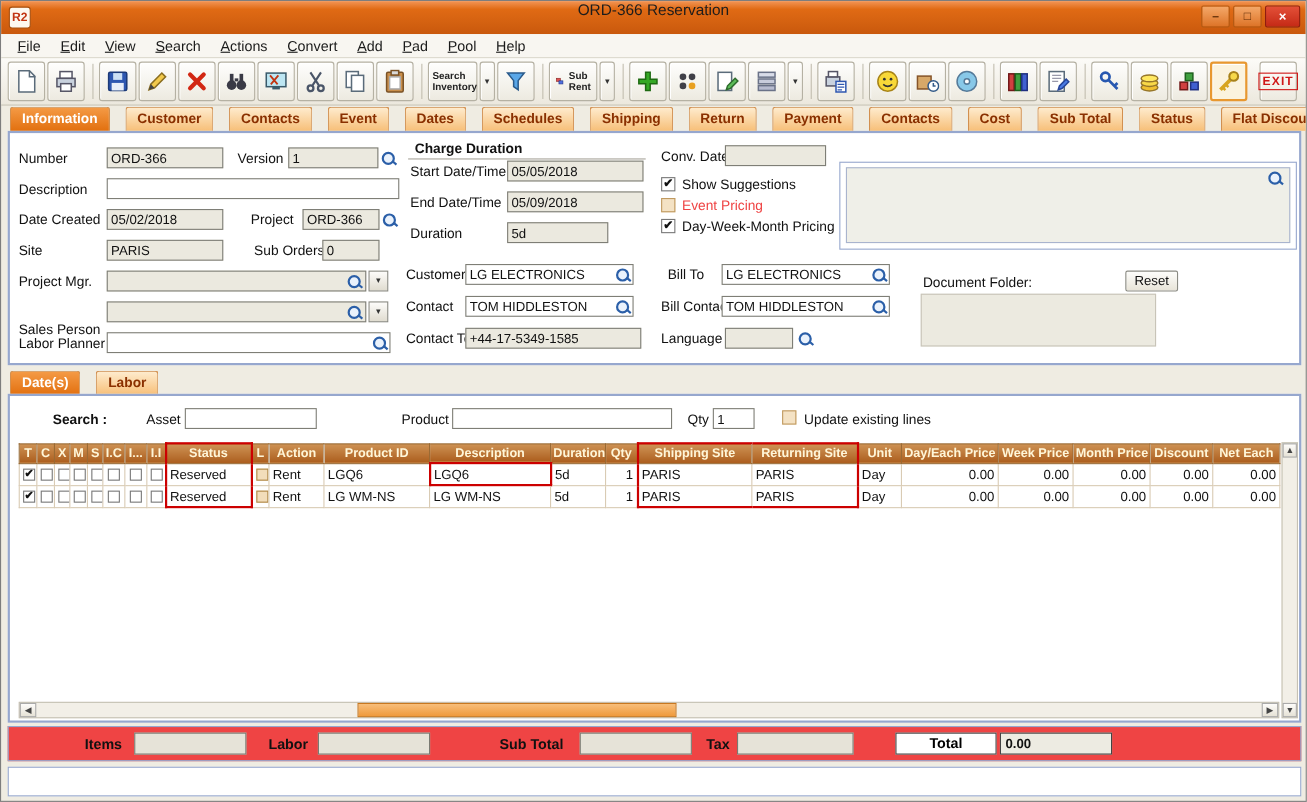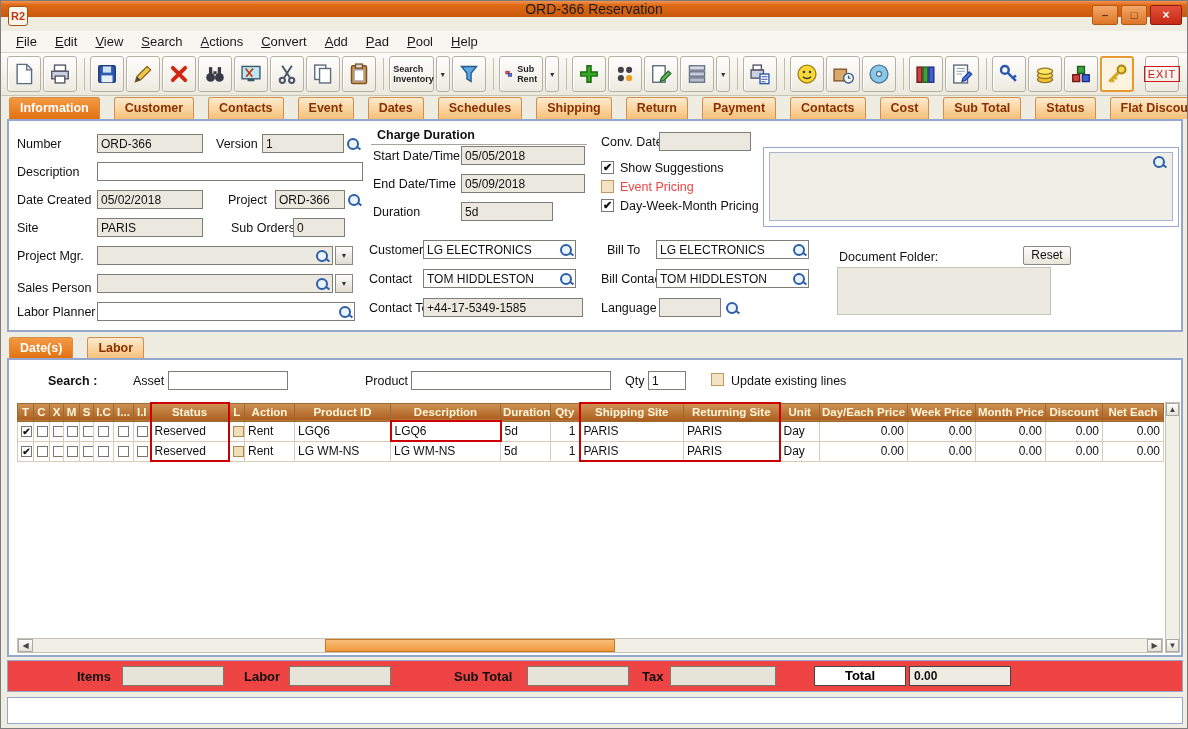"R2" .titlebar { align-items: center -> flex-start; height: 16px -> 30px }
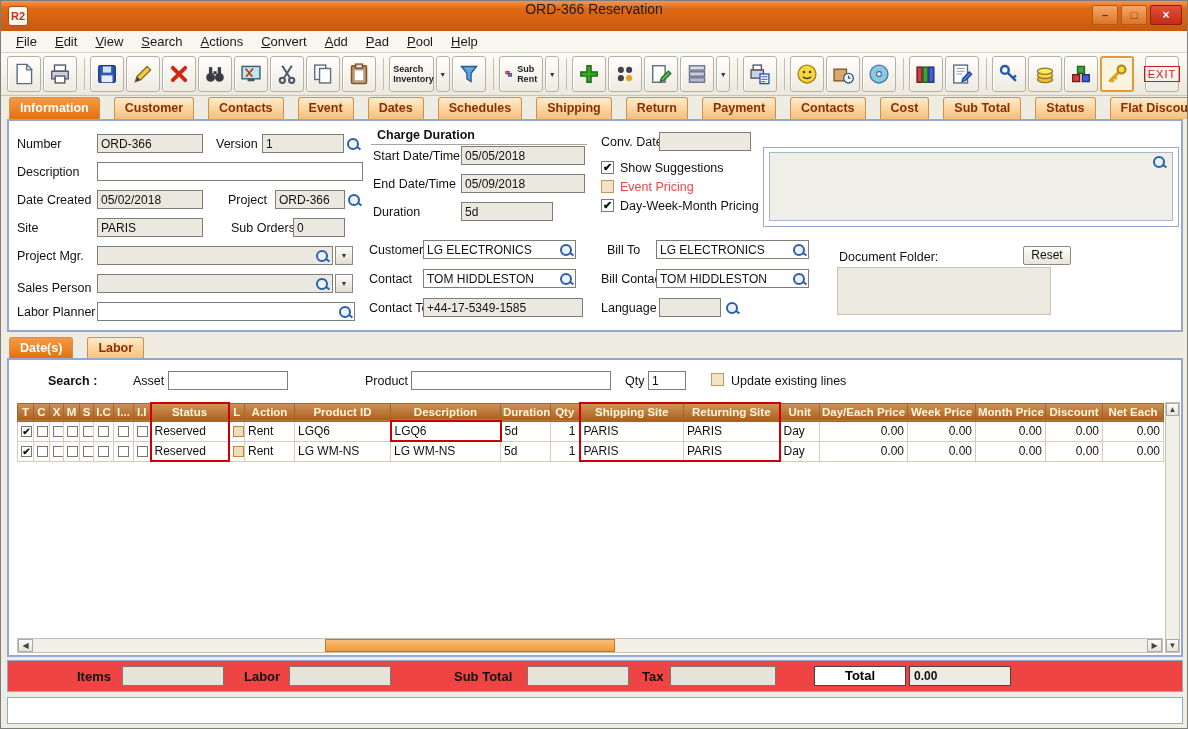"EXIT" .exit-text { font-weight: normal -> bold }
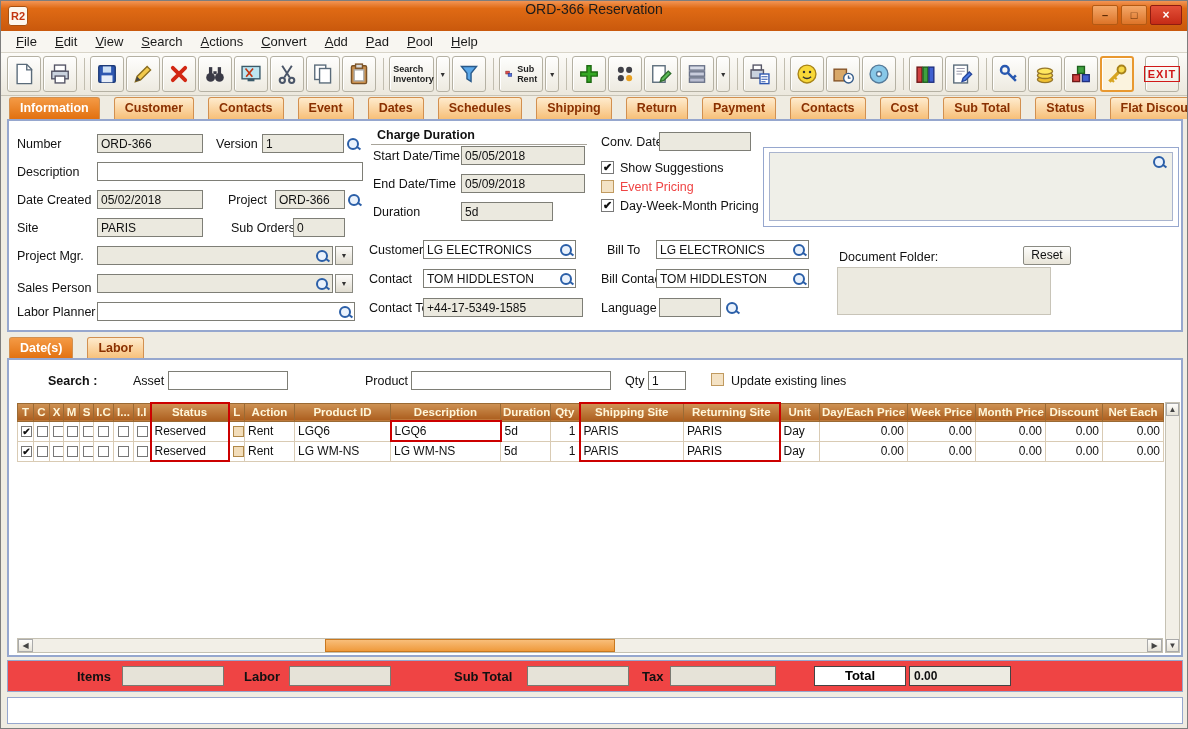"Sales Person" span.lbl { top: 160px -> 172px }
